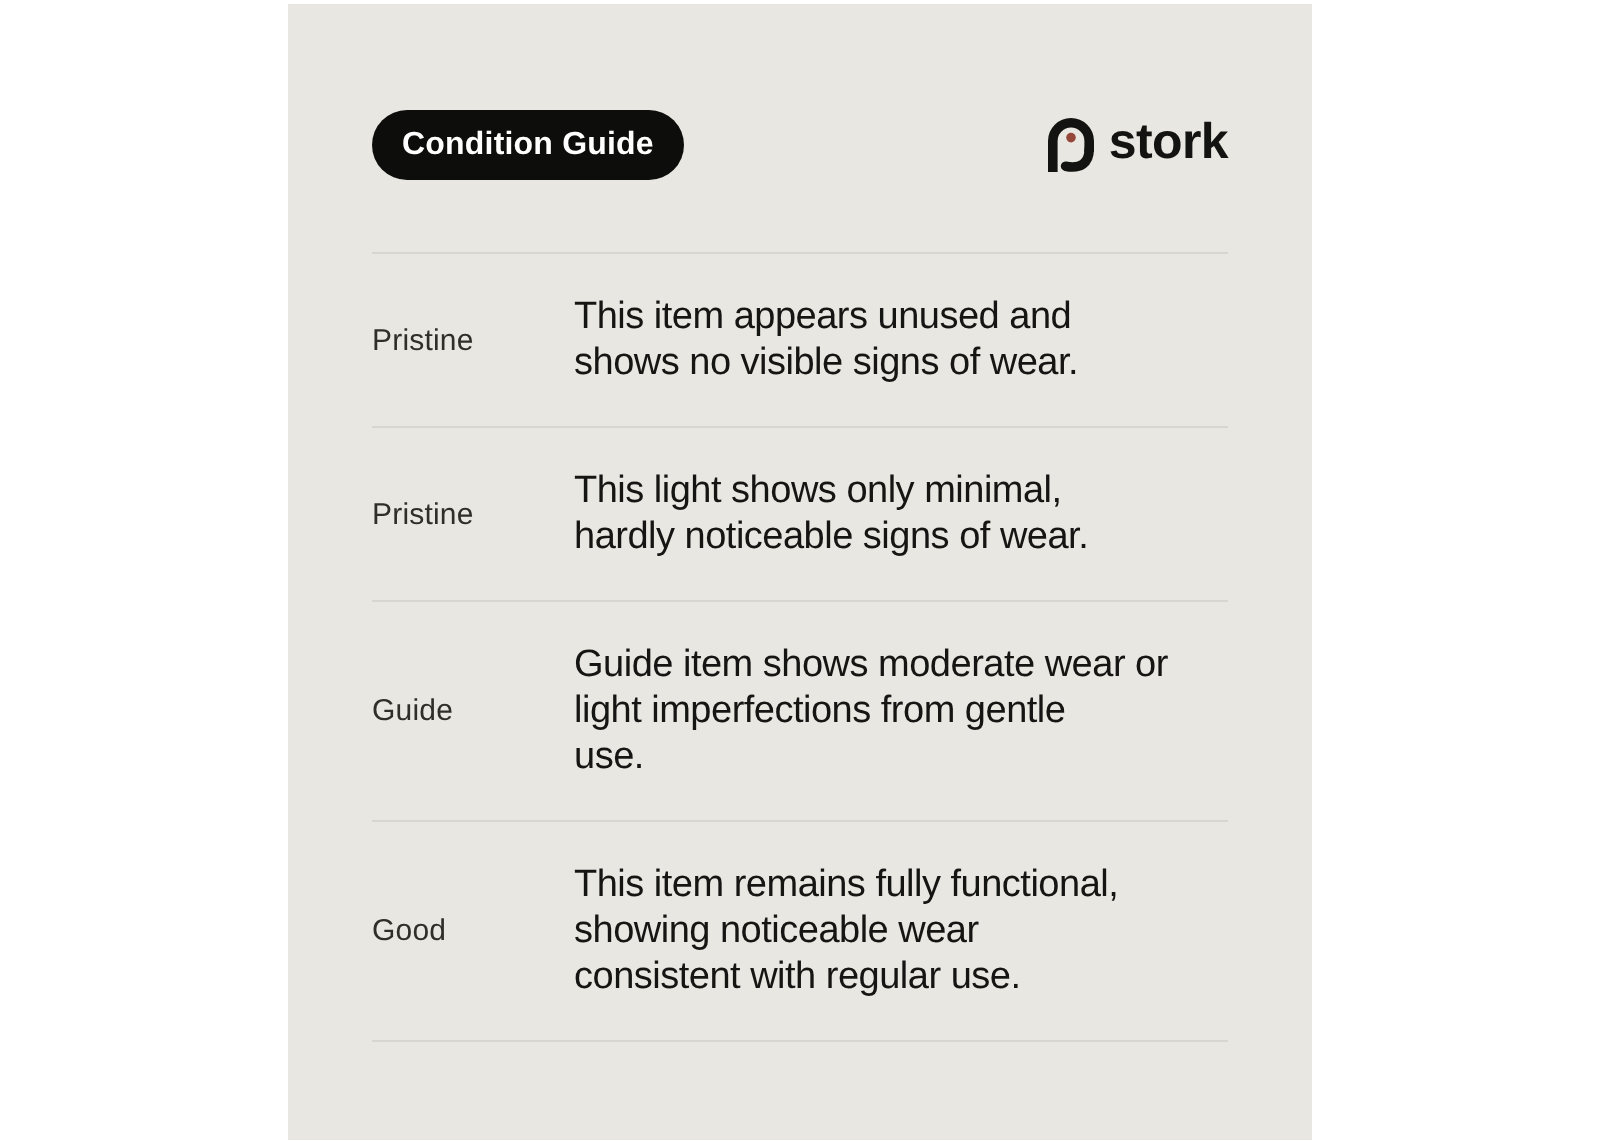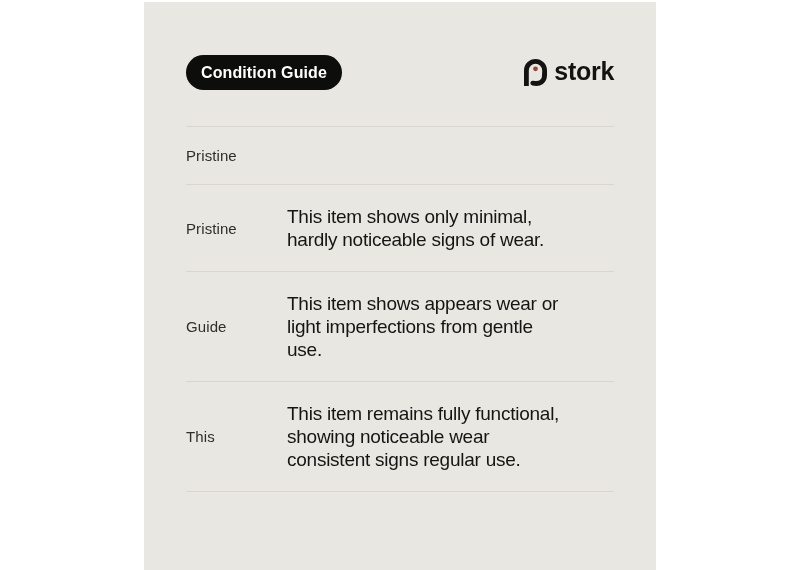"This item appears unused and" div.row-desc { html: none -> <div>This item appears unused and shows no visible signs of wear.</div> }
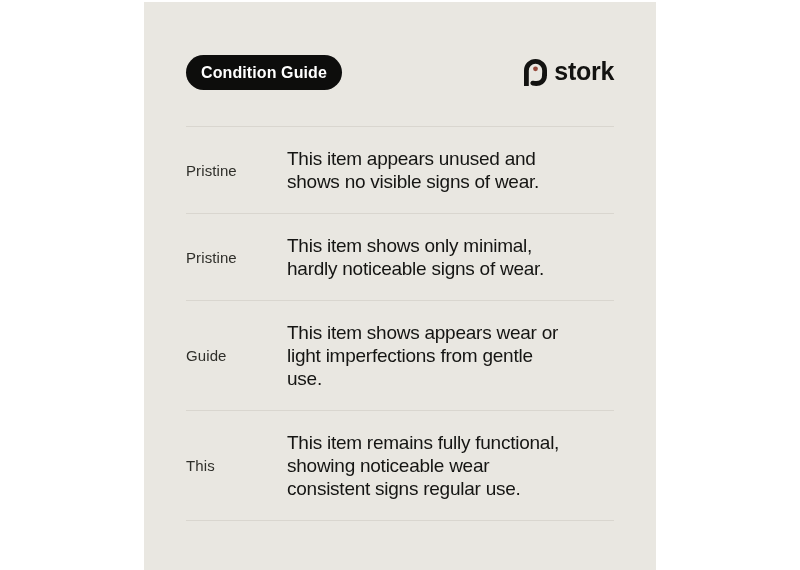"This item shows only minimal," div.row-desc { text: item -> light }
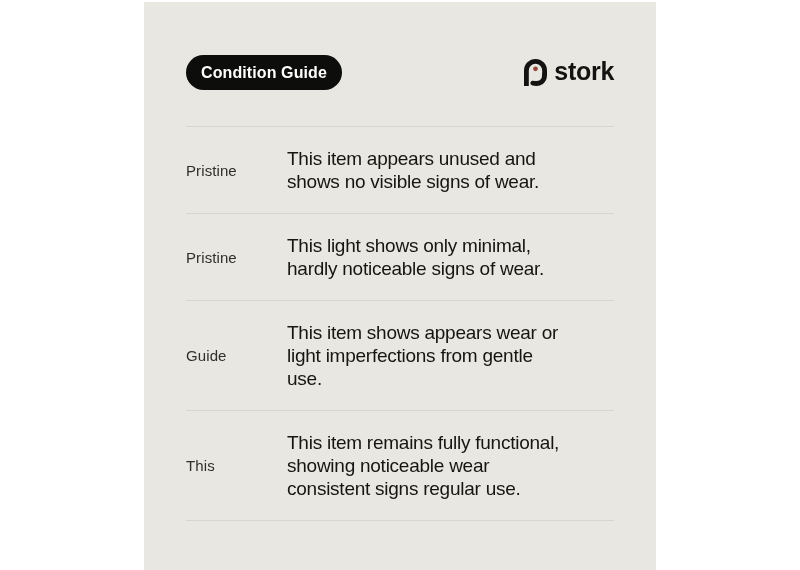"This item shows appears wear" div.row-desc { text: This item shows appears -> Guide item shows moderate }
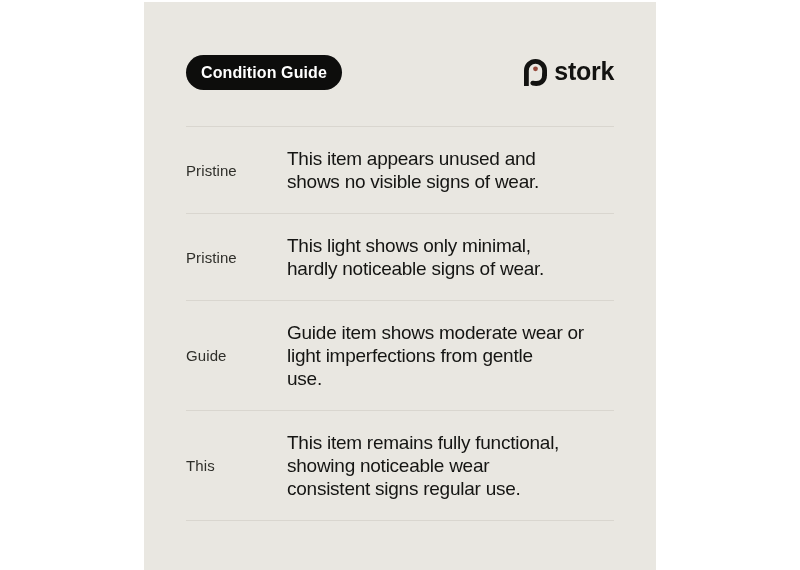"This item remains fully functional," div.row-desc { text: signs -> with }
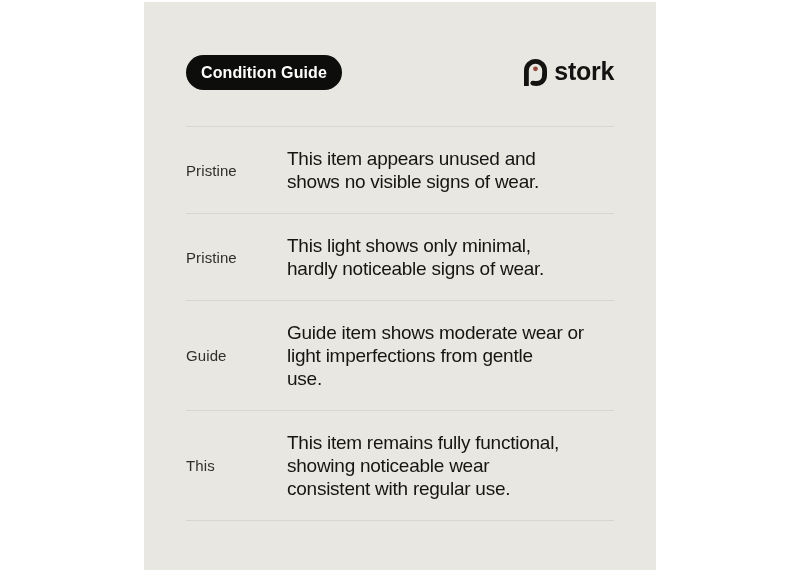"This" div.row-label { text: This -> Good }
